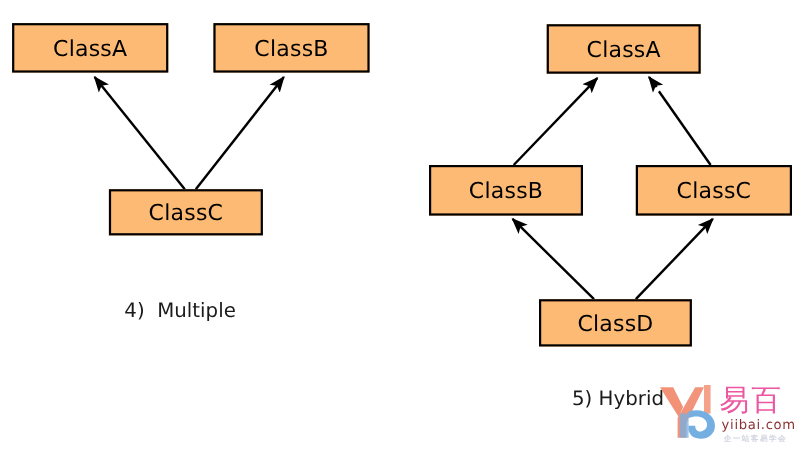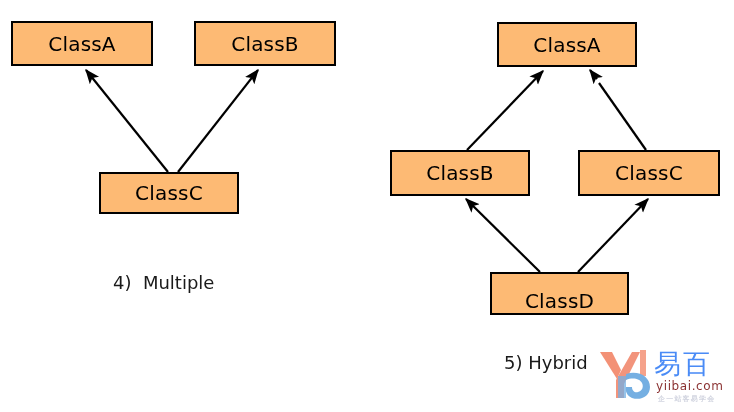"ClassD" div.class-box { align-items: flex-end -> none }
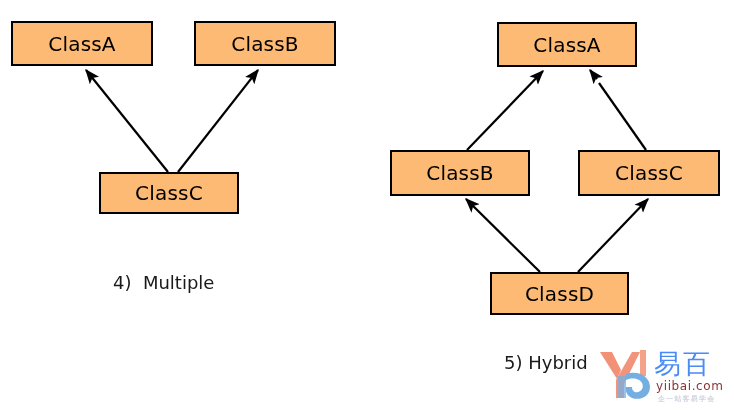"5) Hybrid" div.caption { left: 504px -> 520px }
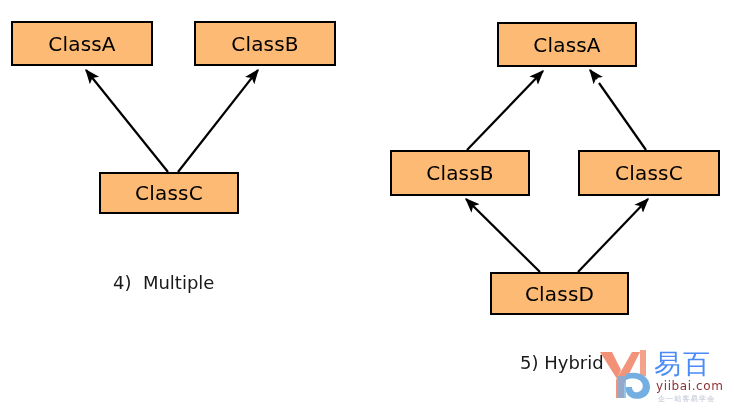"易百" .wm-cn { color: #3b82f6 -> #ec4899 }
